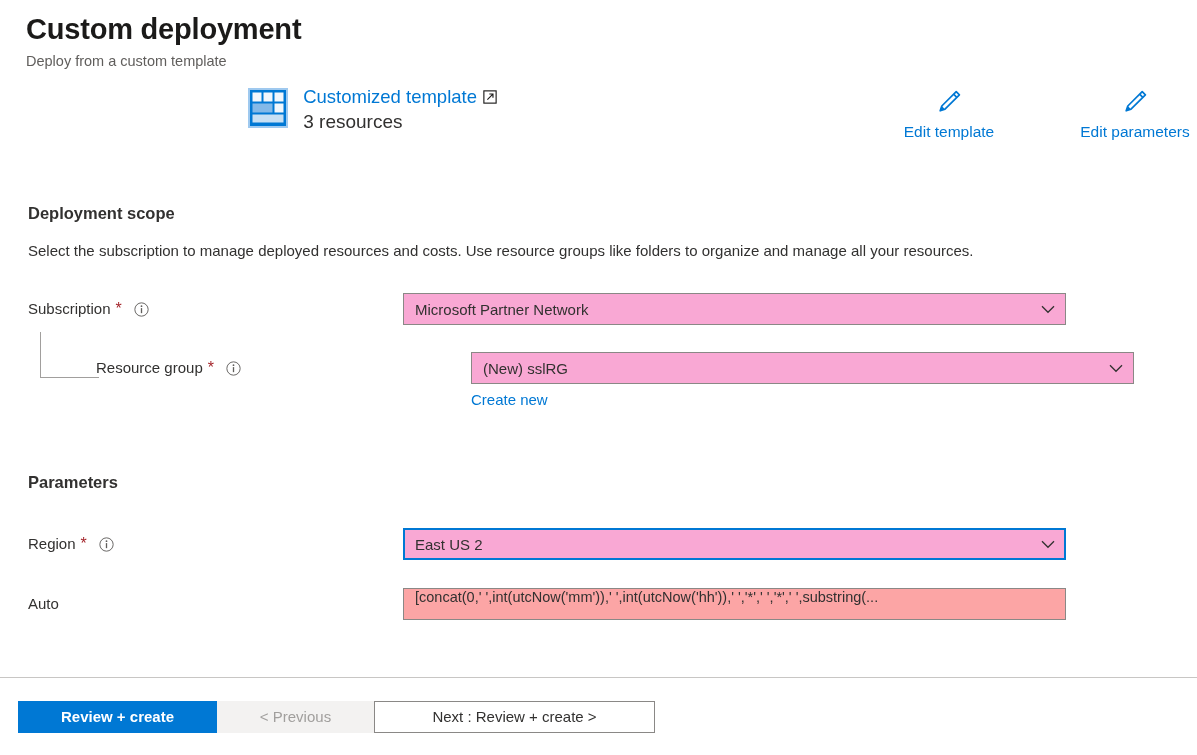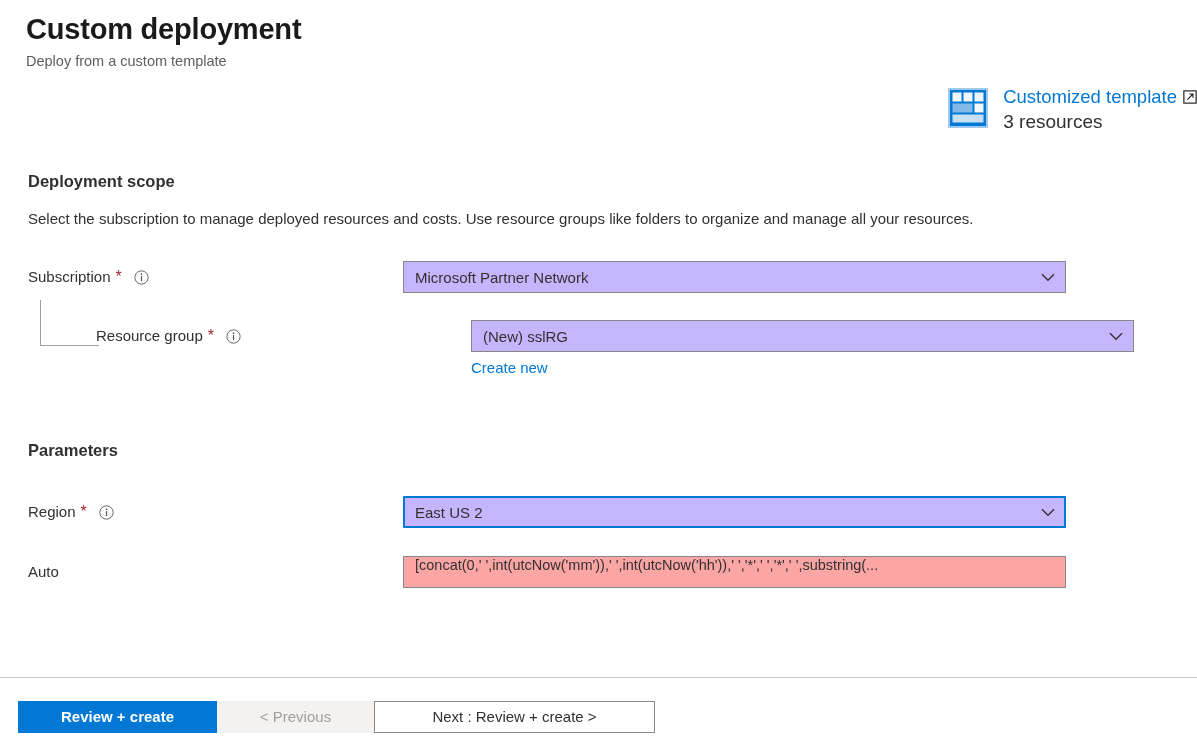"Edit template" div.edit-actions { html: none -> <div> <div> <svg> <path></path> <path></path> <path></path> </svg> <span>Edit template</span> </div> <div> <svg> <path></path> <path></path> <path></path> </svg> <span>Edit parameters</span> </div> </div> }
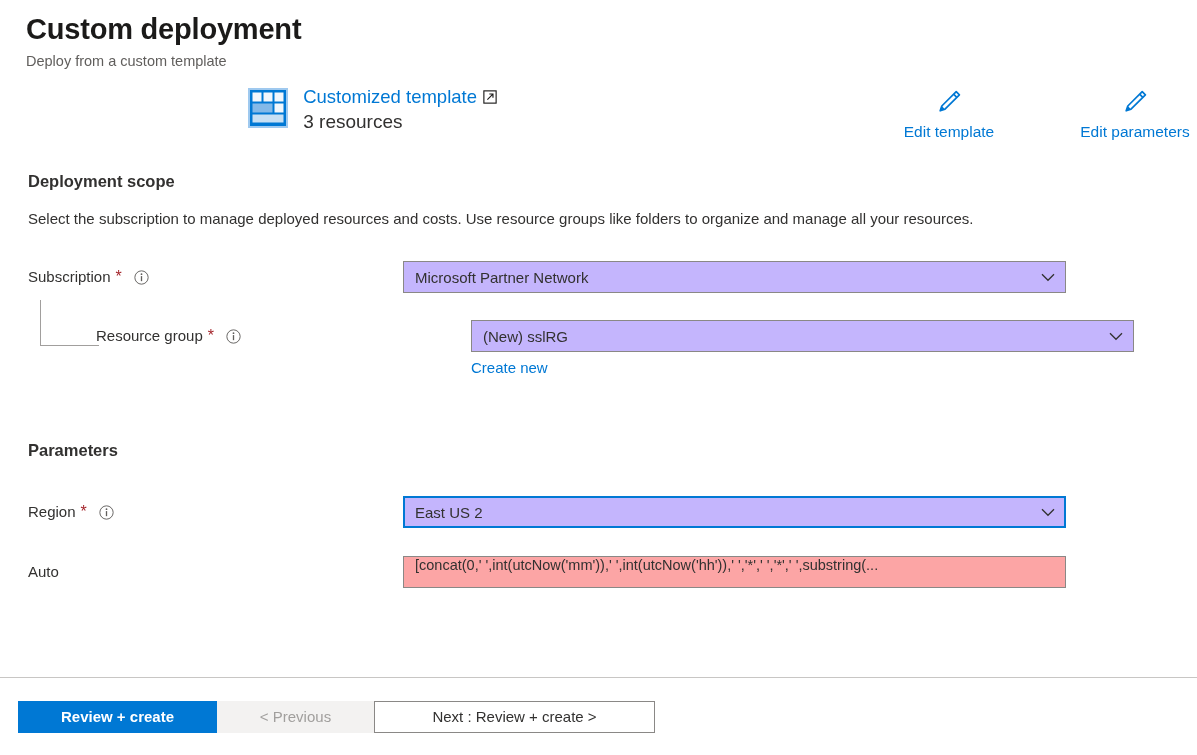"Deployment scope" .section-heading { margin-top: 31px -> 63px }
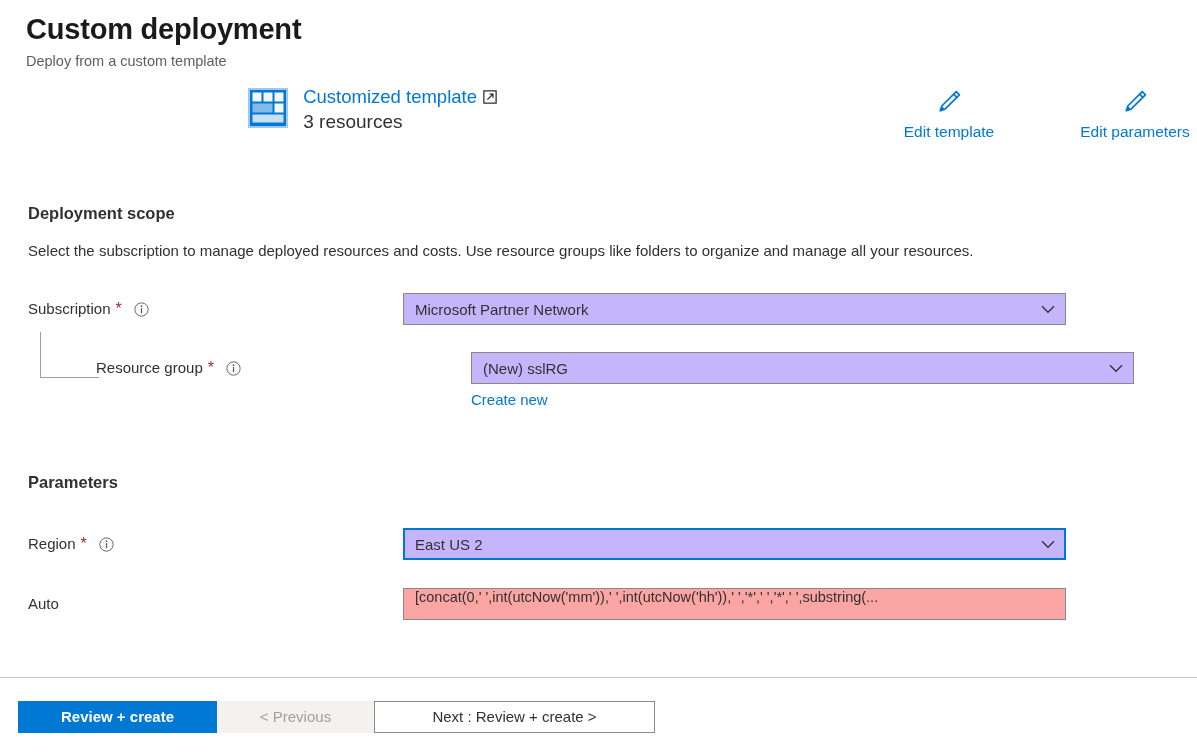"Microsoft Partner Network" .select-box { background: #c4b5fd -> #f9a8d4 }
